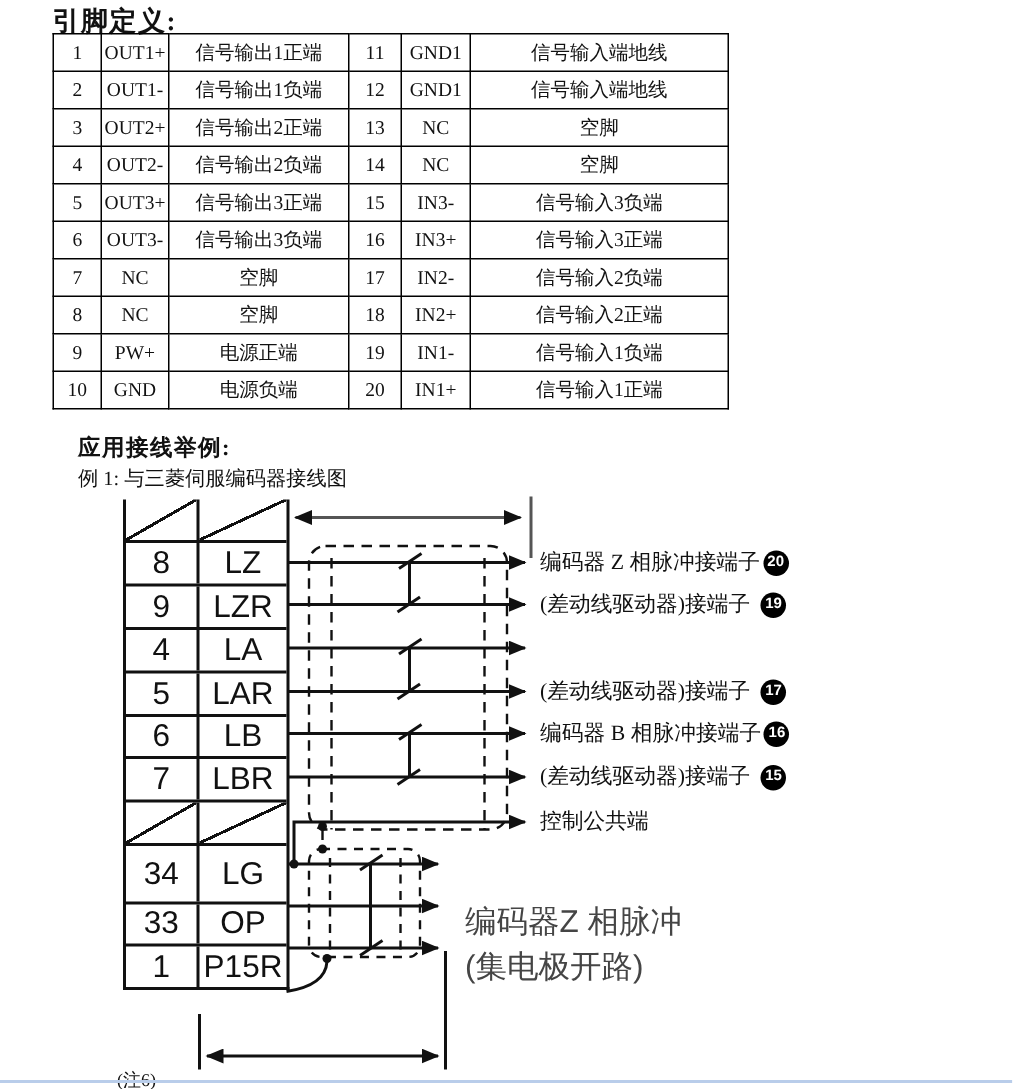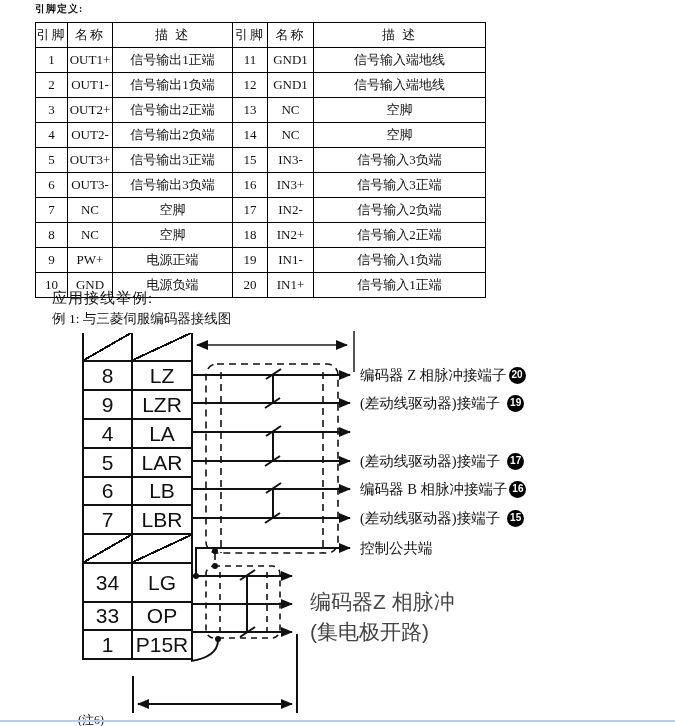"引脚定义:" .h-pin { font-size: 10px -> 18px }
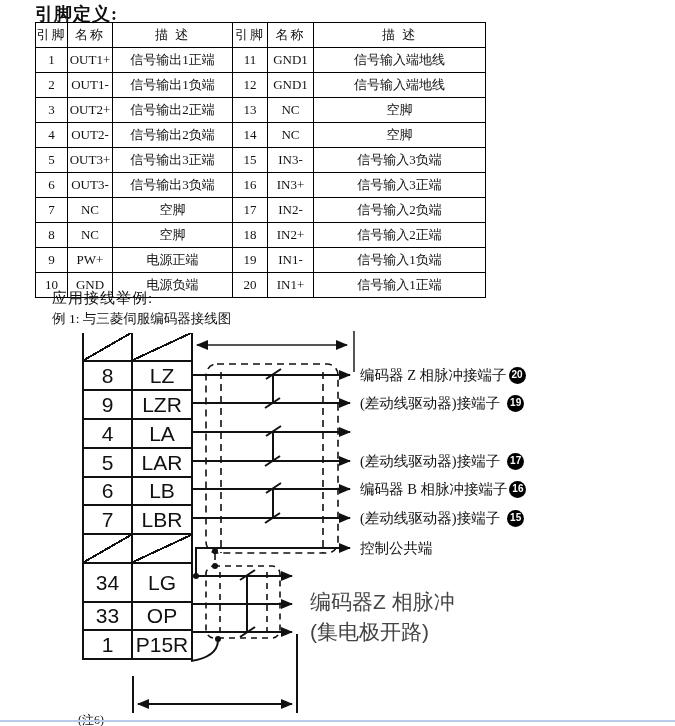"引脚" tr { html: <tr> <th>引脚</th> <th>名称</th> <th>描 述</th> <th>引脚</th> <th>名称</th> <th>描 述</th> </tr> -> none }
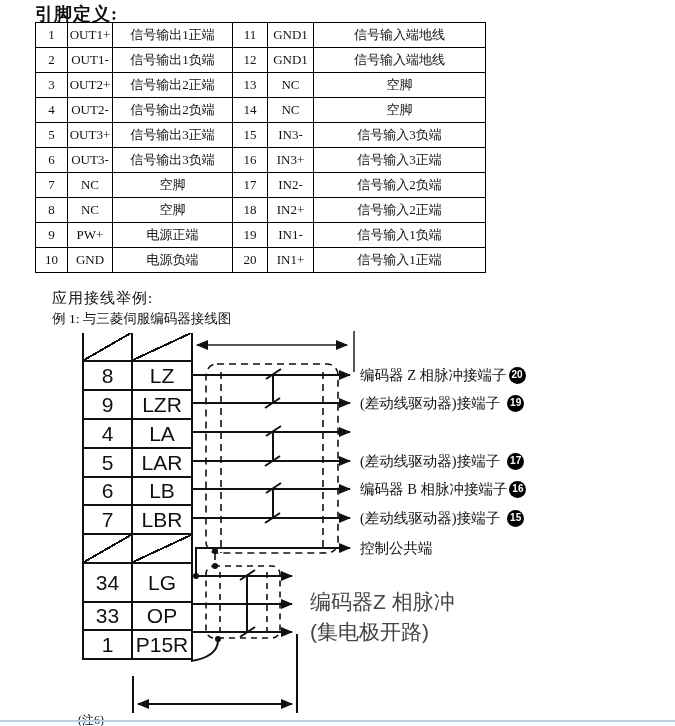"应用接线举例:" .h-wiring { font-weight: normal -> bold }
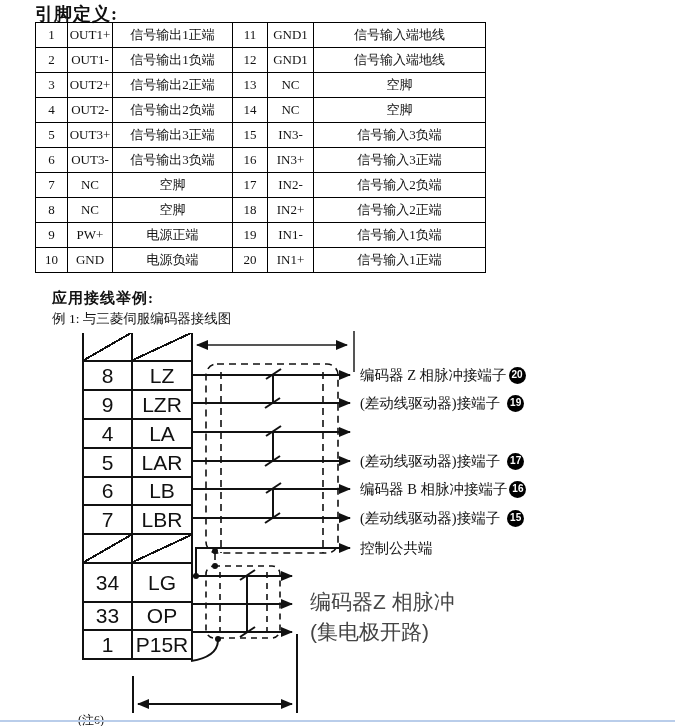"编码器Z 相脉冲" .biglabel { margin-top: none -> 12px }
